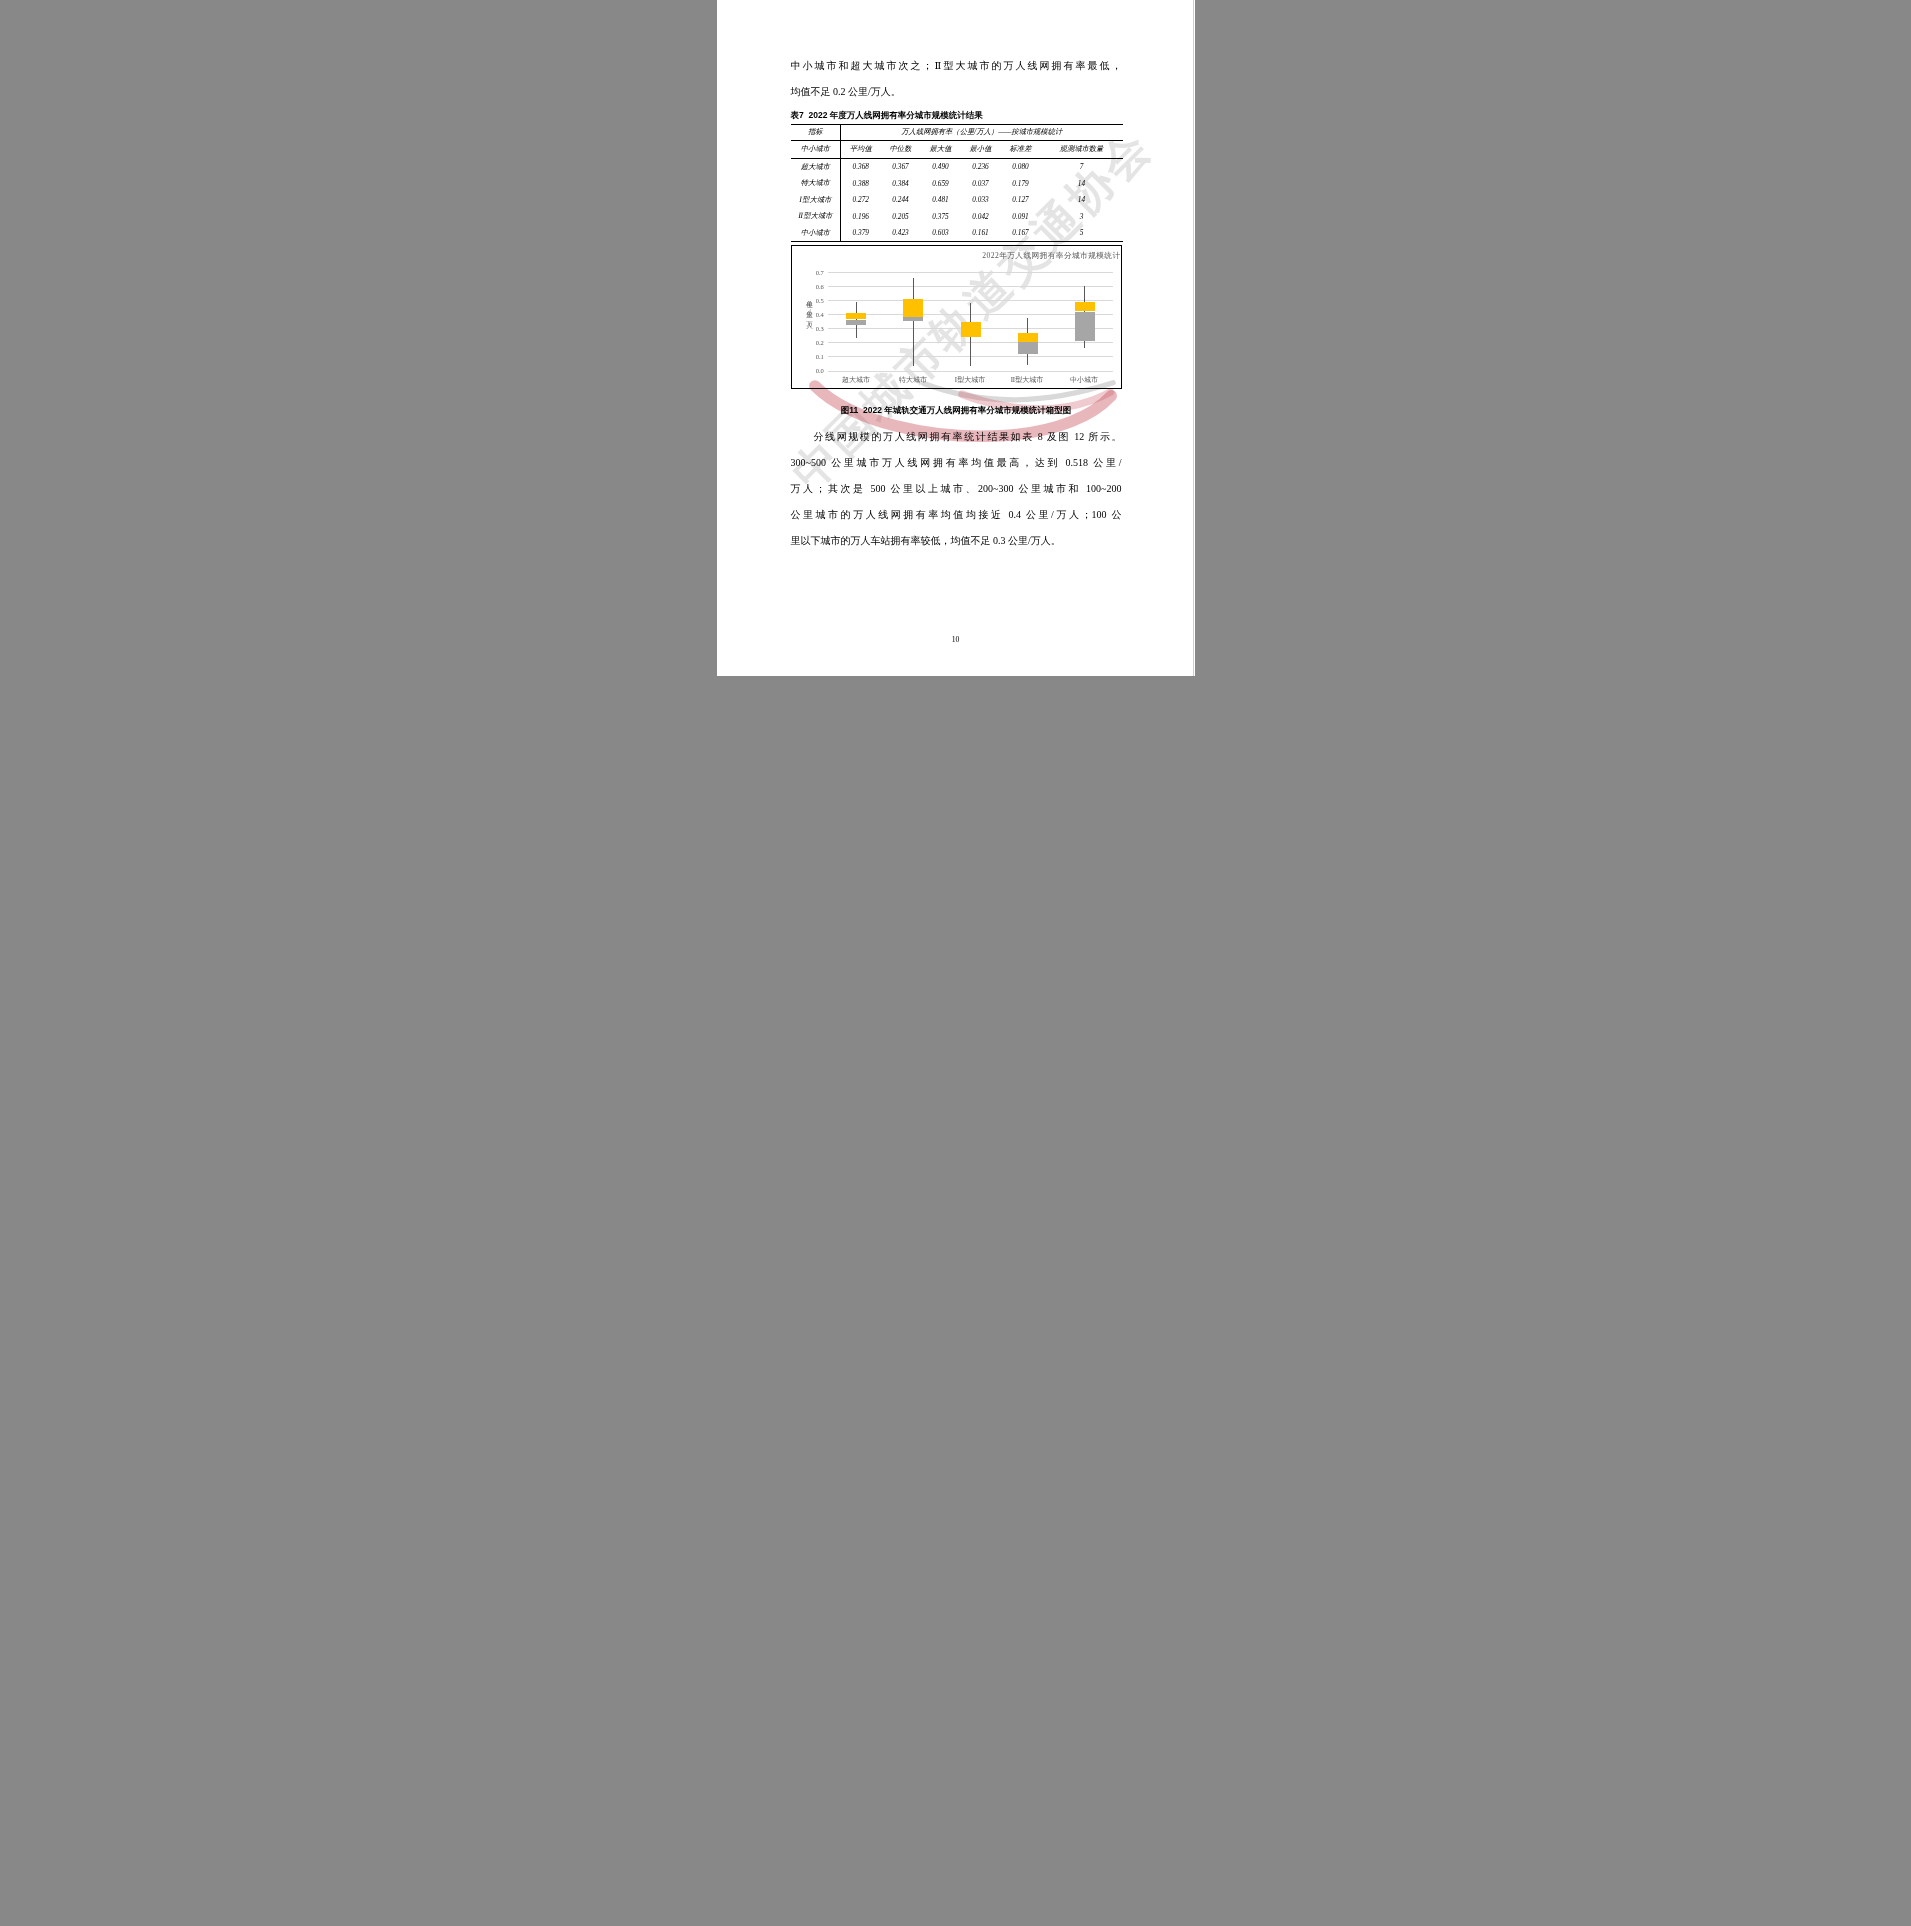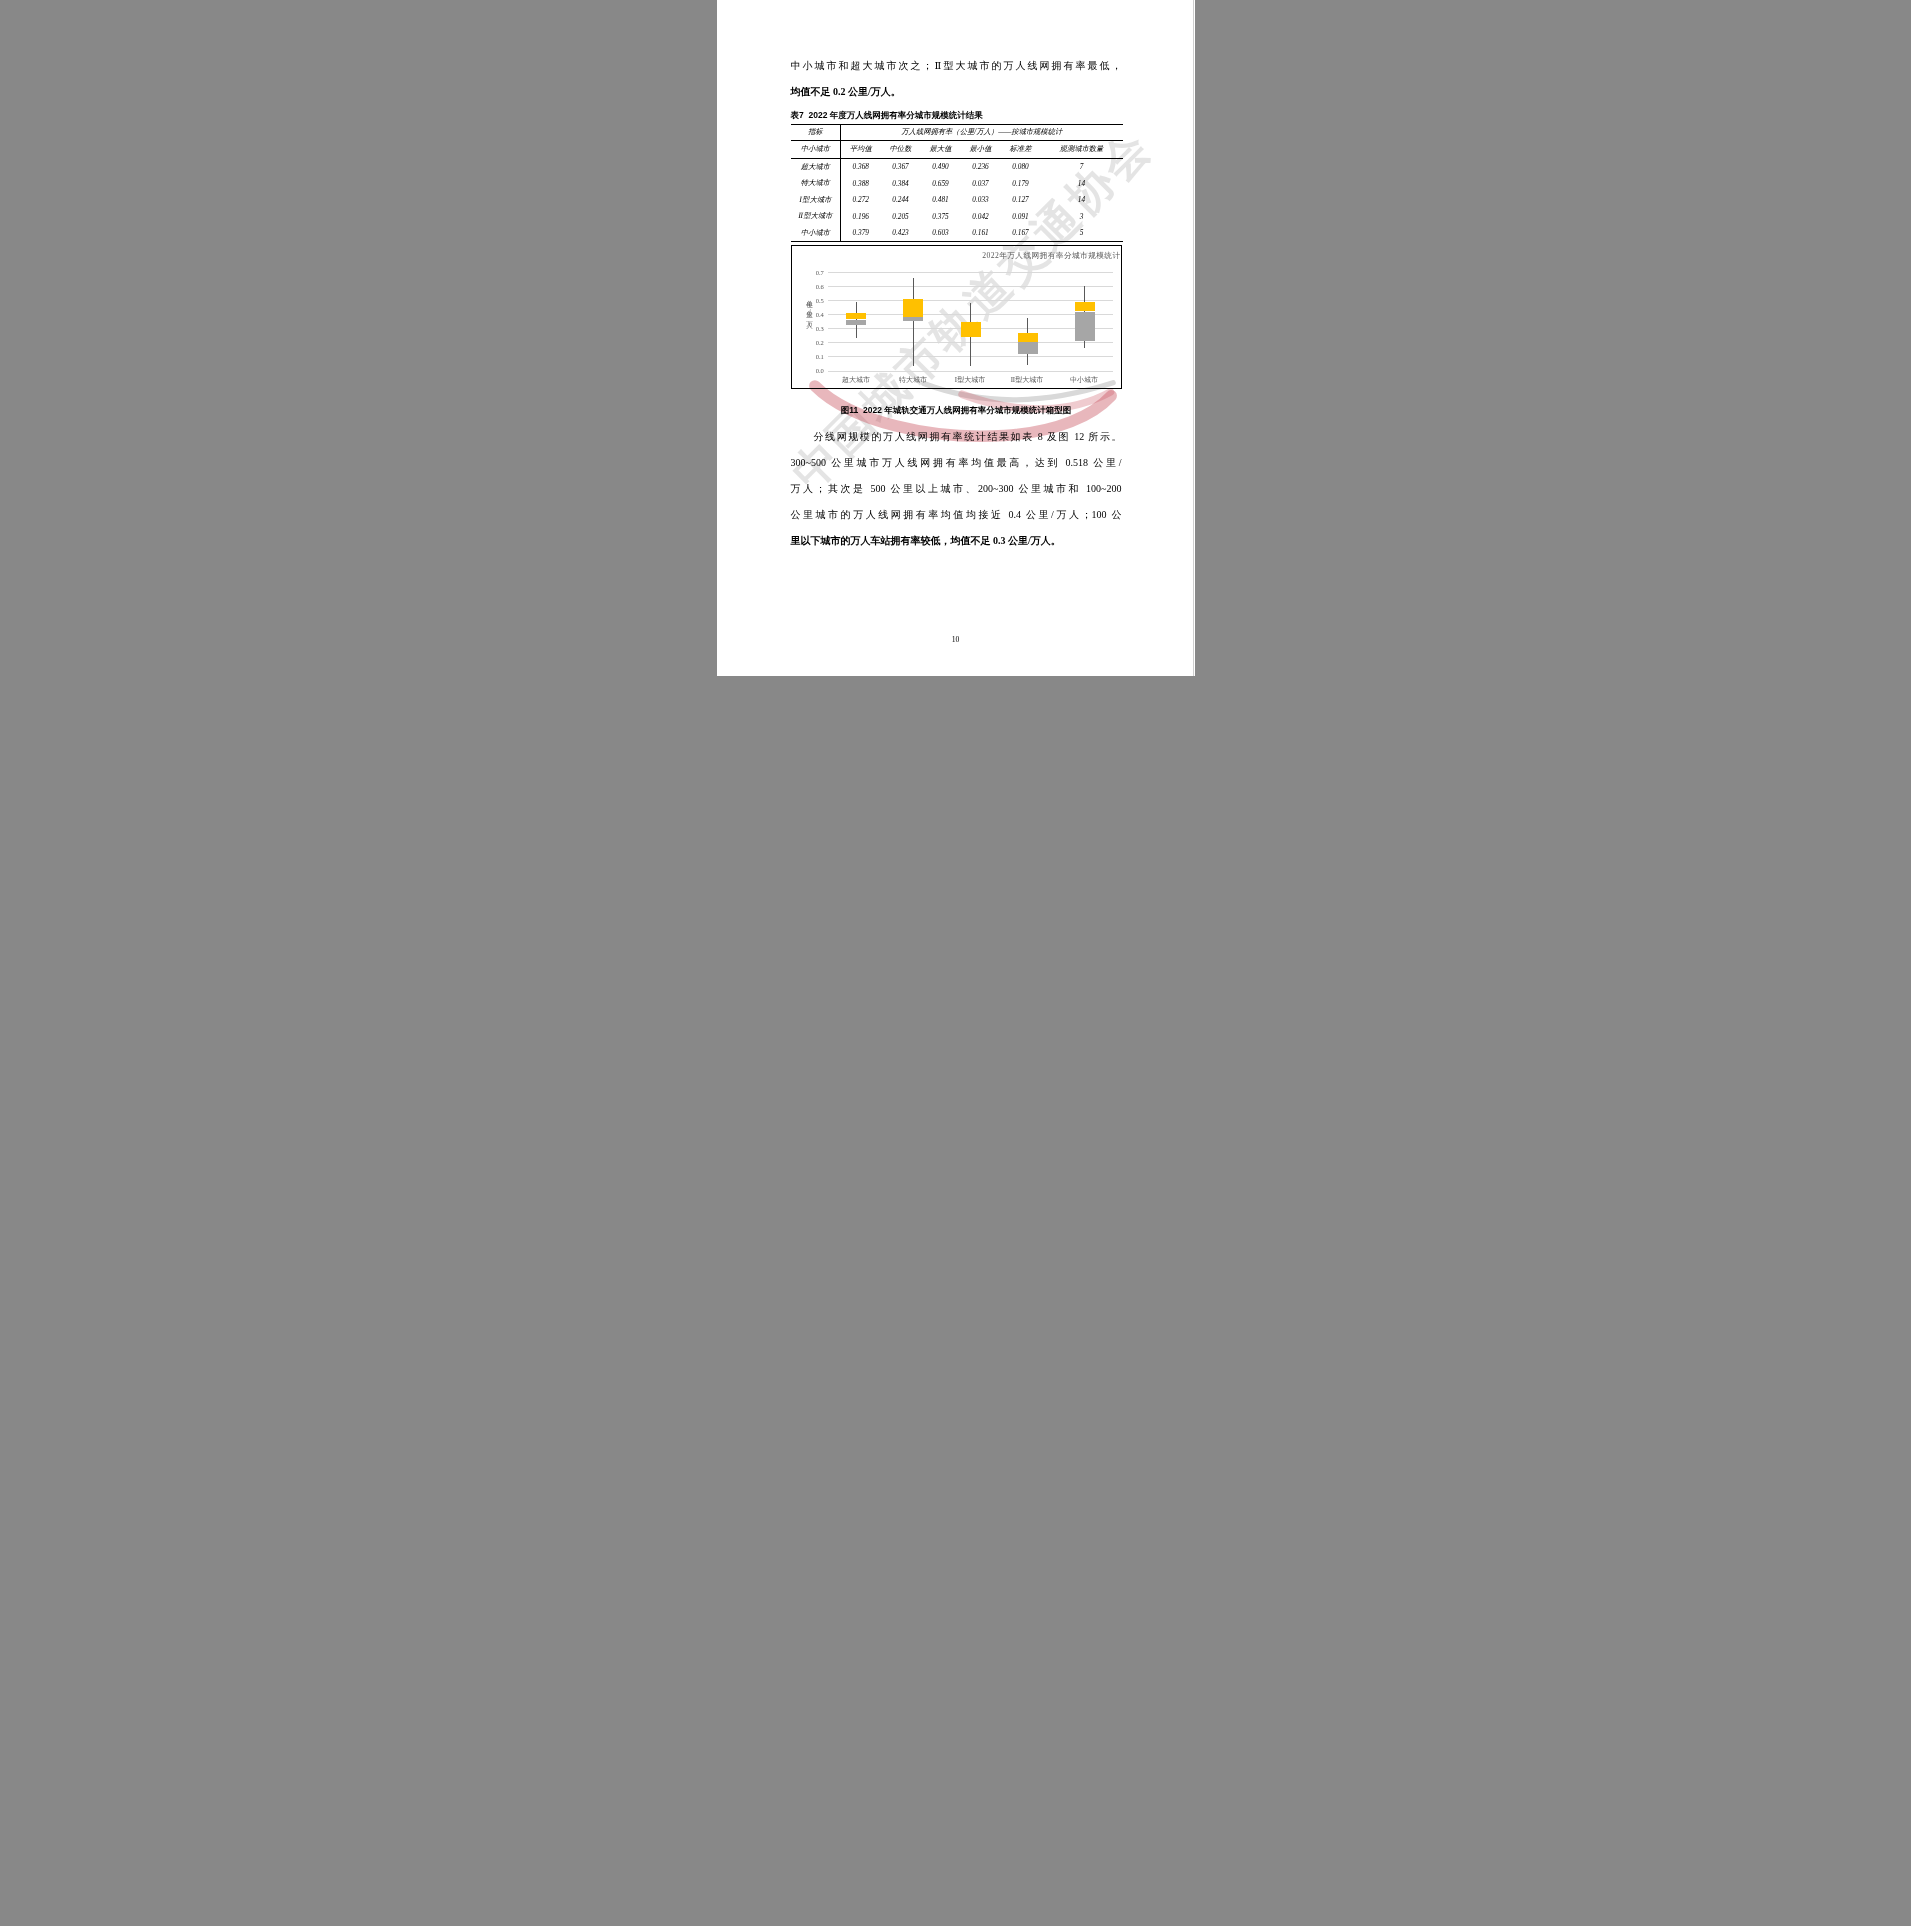"均值不足 0.2 公里/万人。" .para .tline.last { font-weight: bold -> none }
